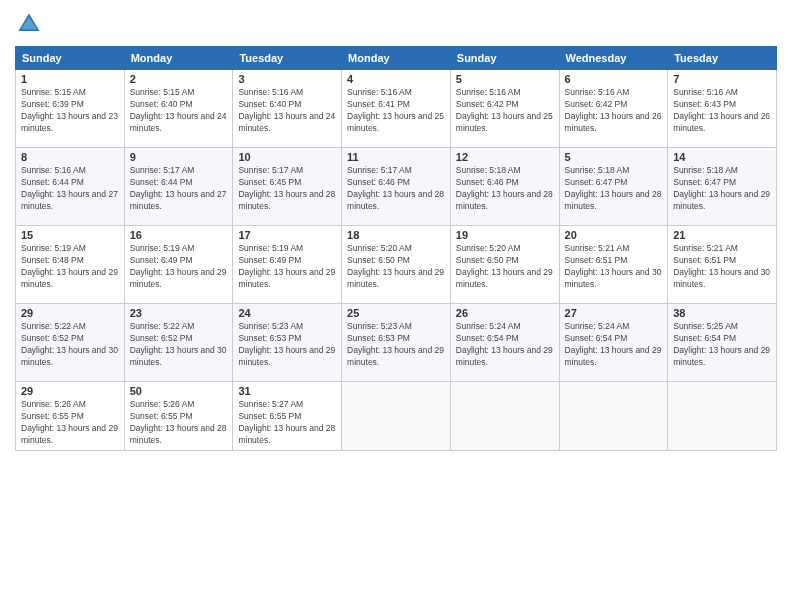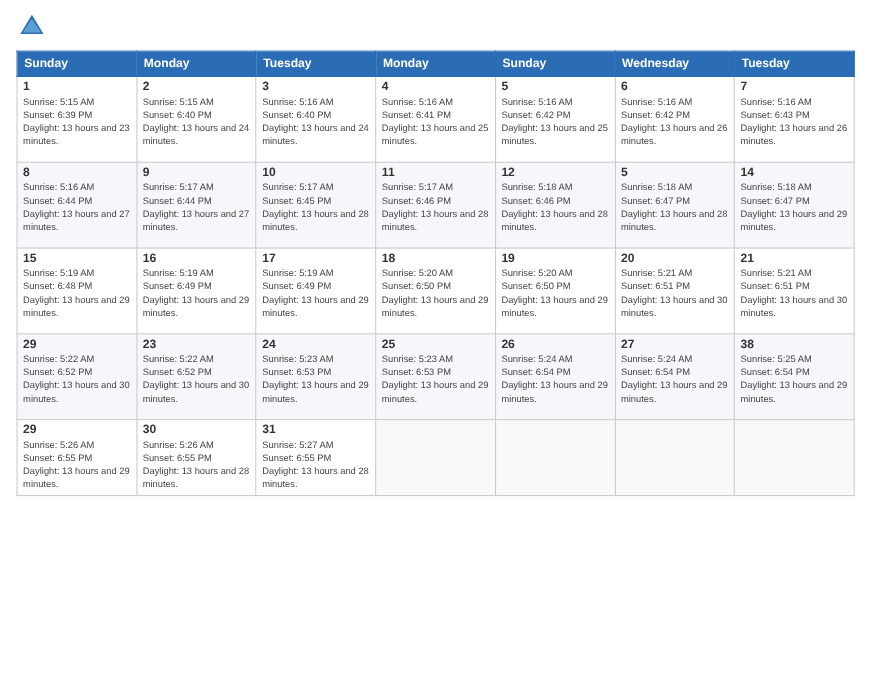"30" span.day-num { text: 30 -> 50 }
